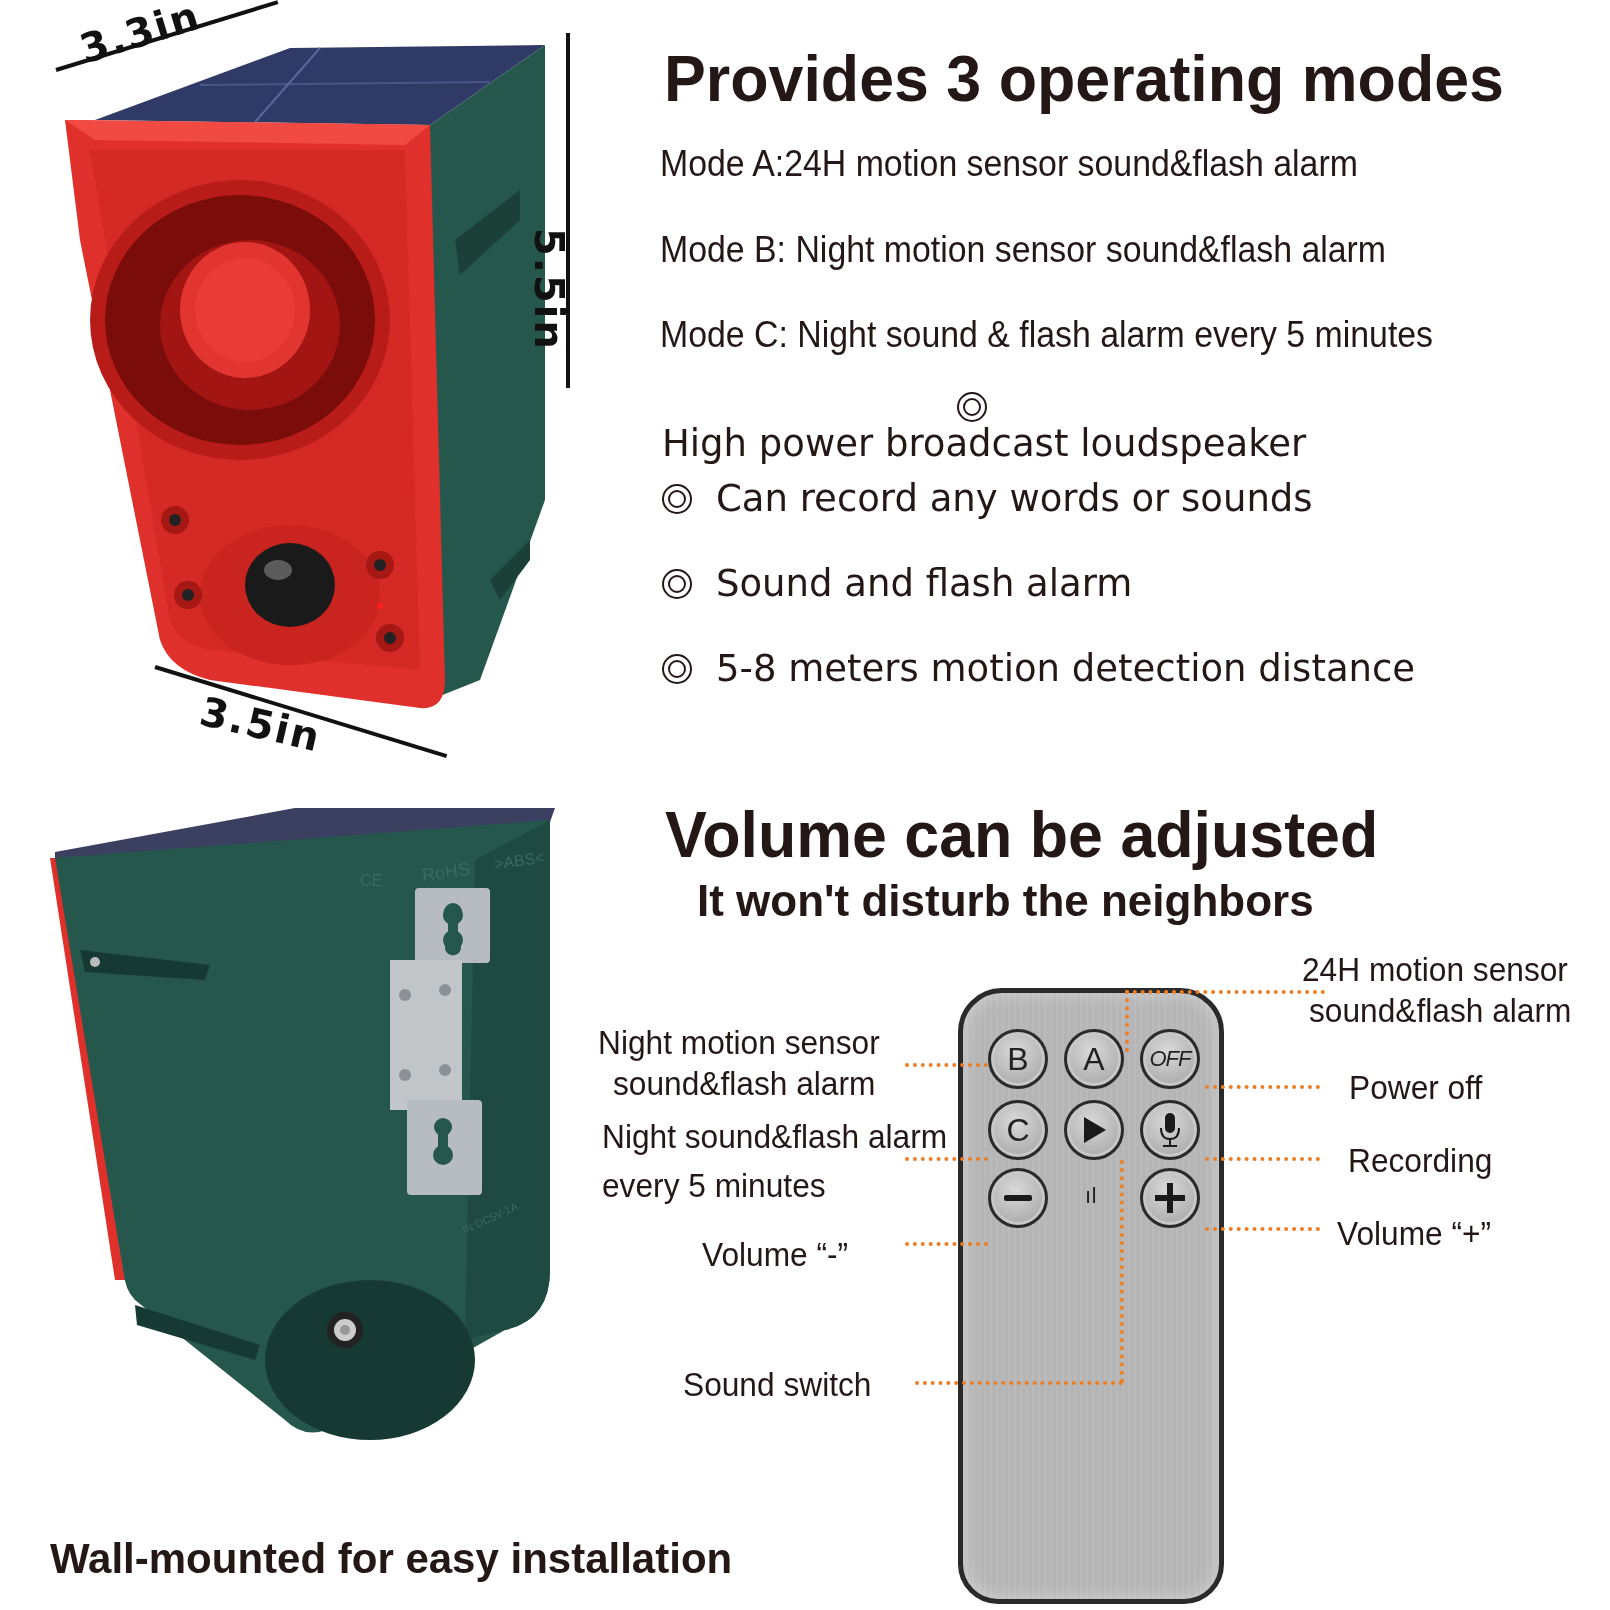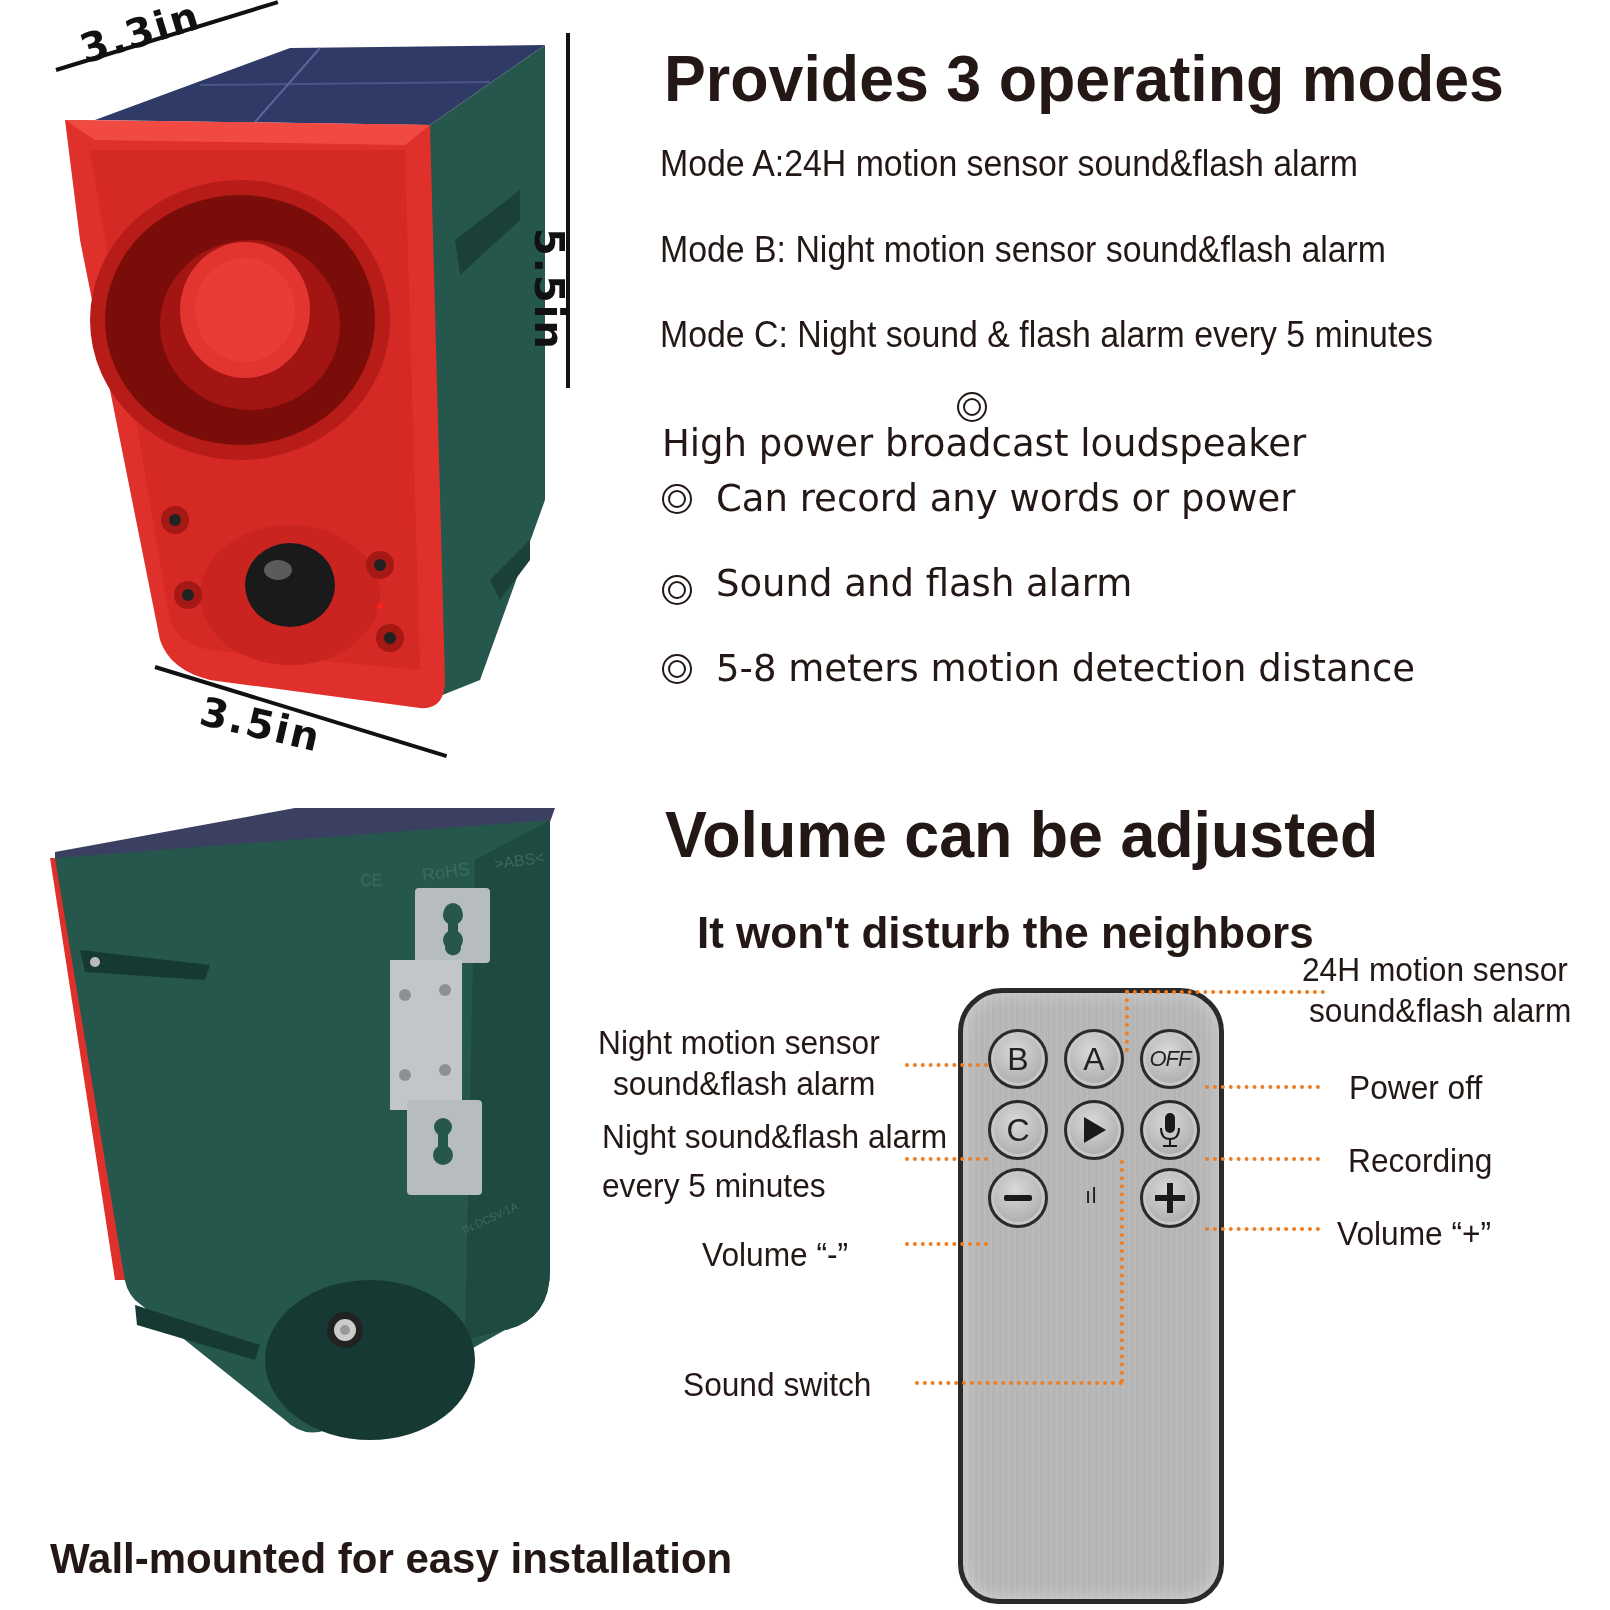"Can record any words or" span { text: power -> sounds }
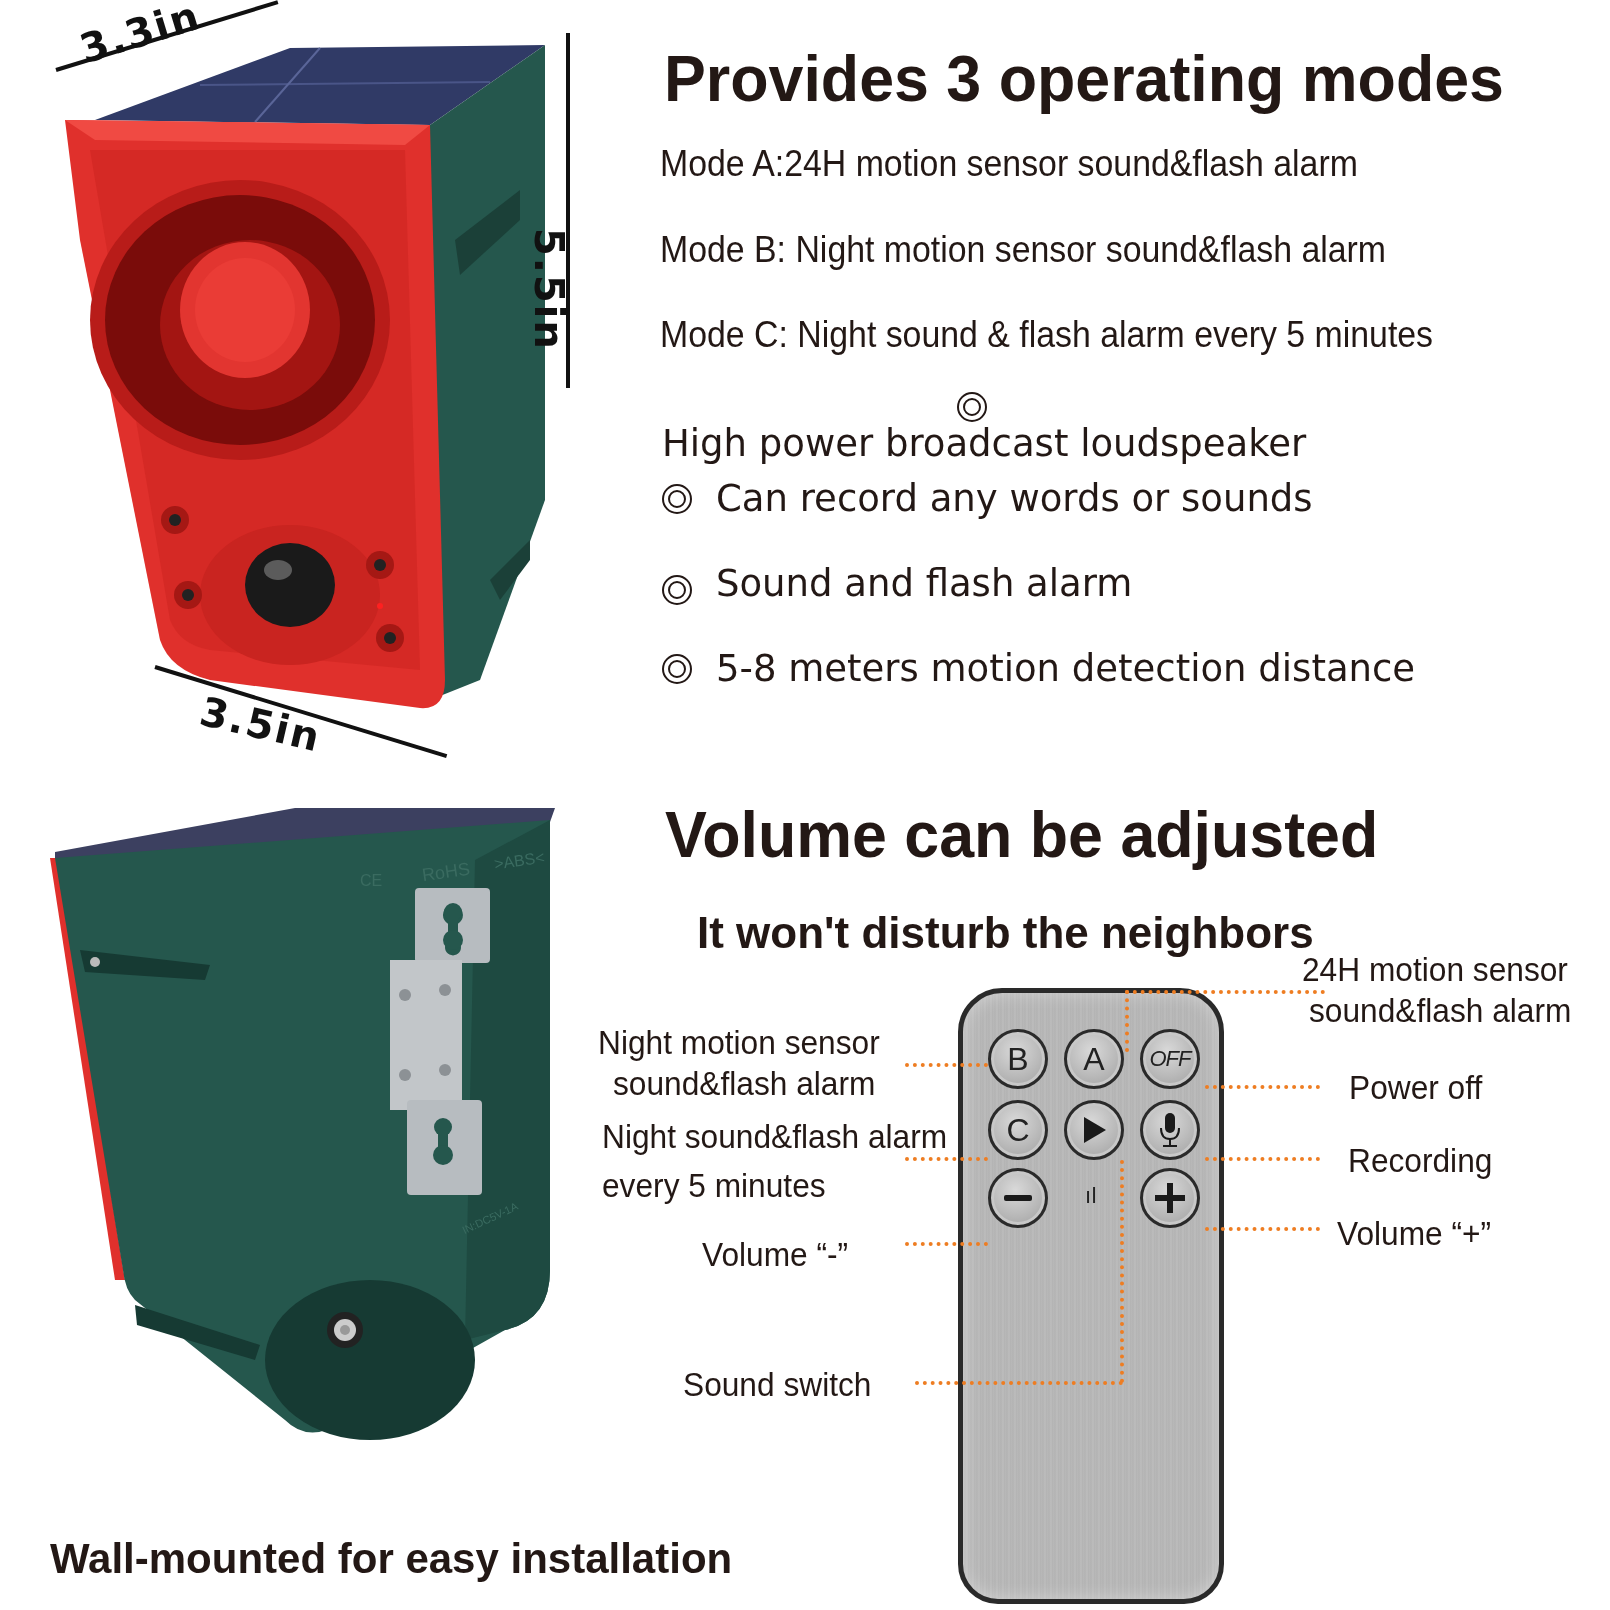"Sound and flash alarm" div.abs { align-items: flex-end -> none }
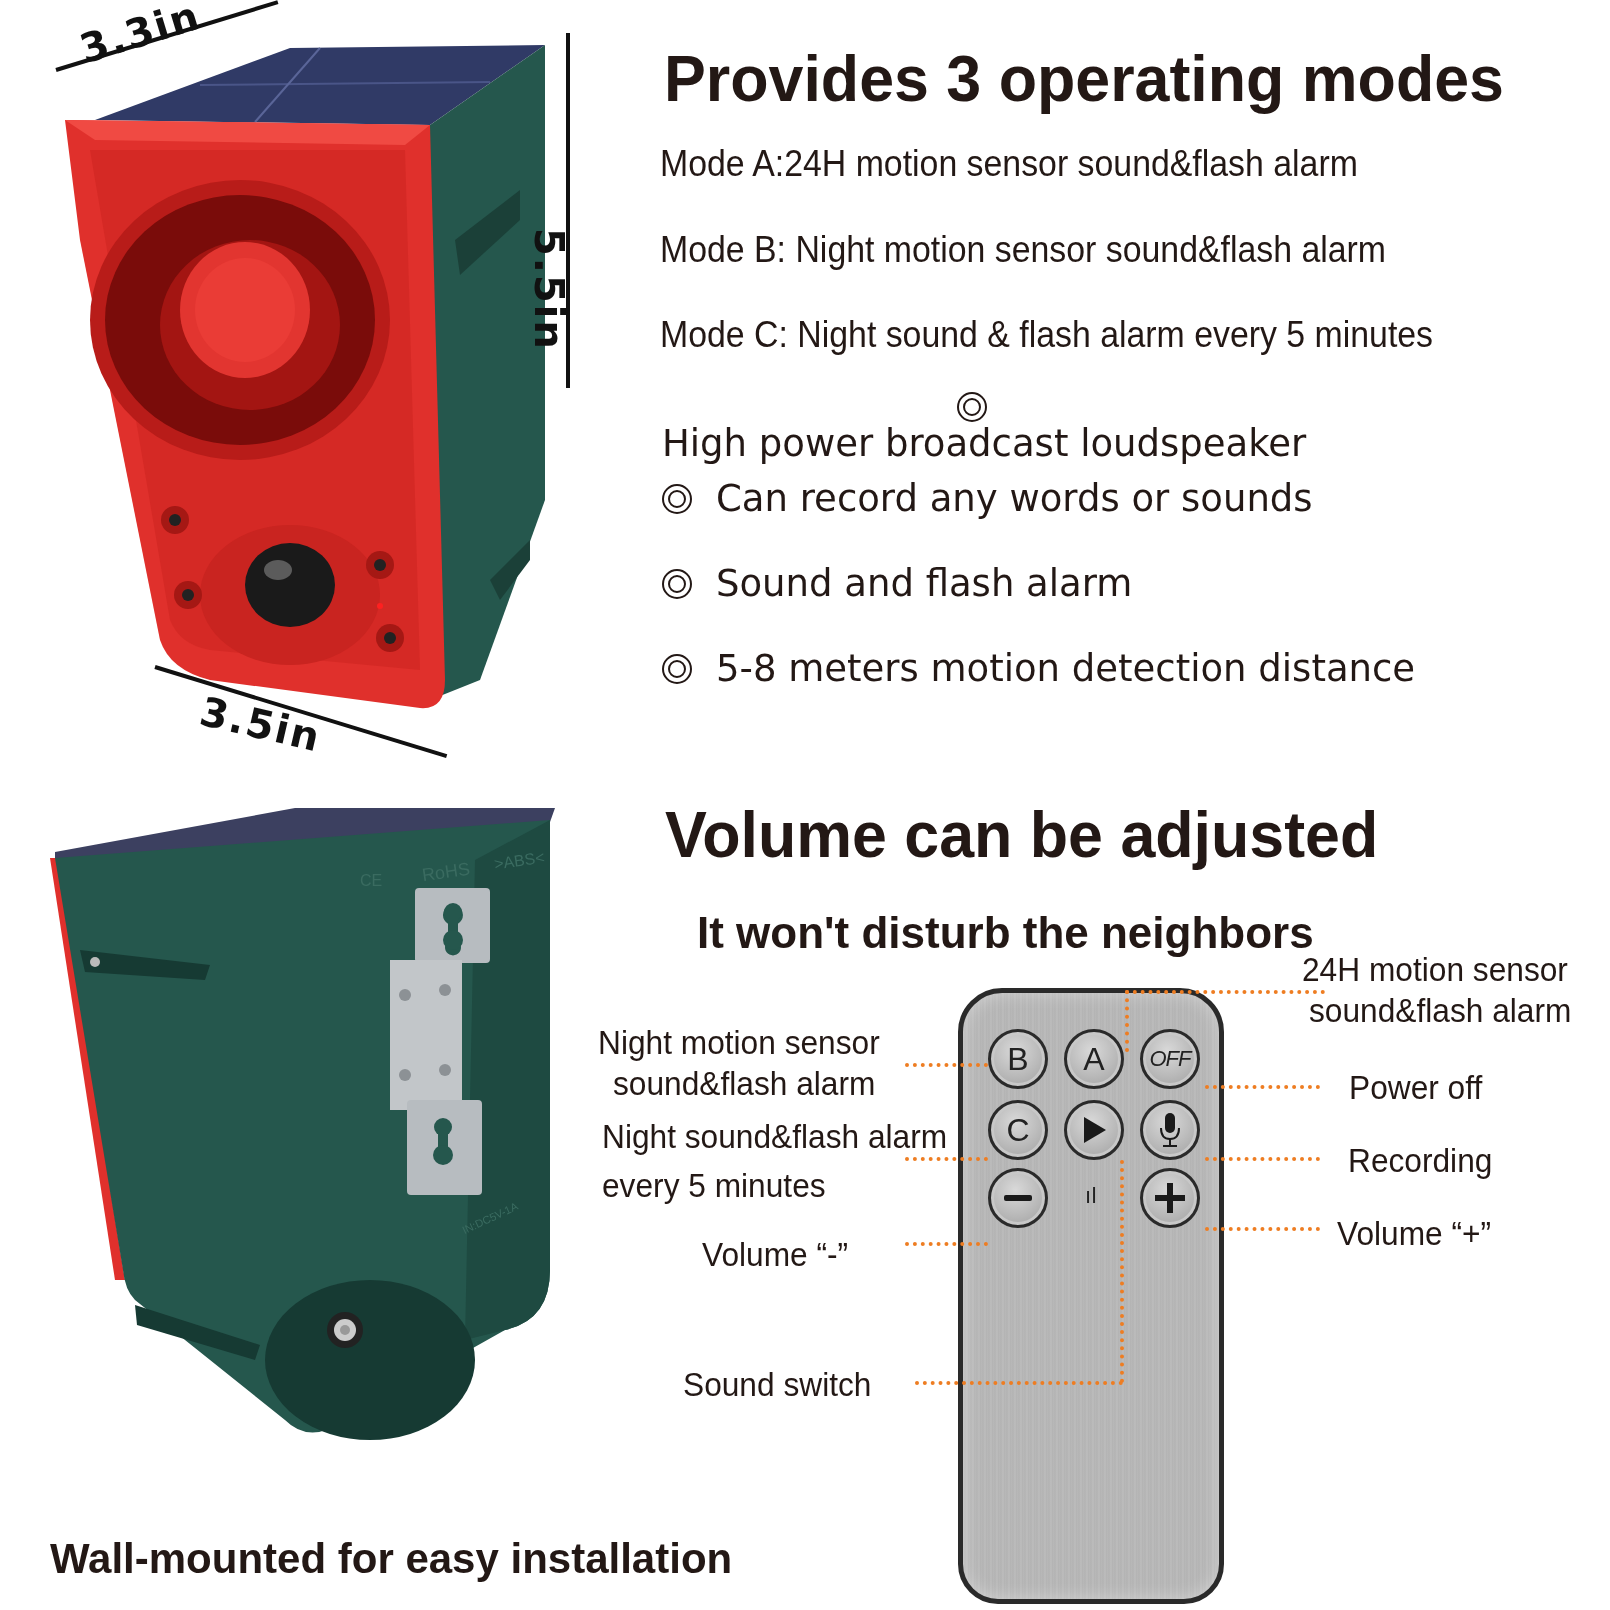"It won't disturb the neighbors" div.abs { margin-top: 32px -> none }
